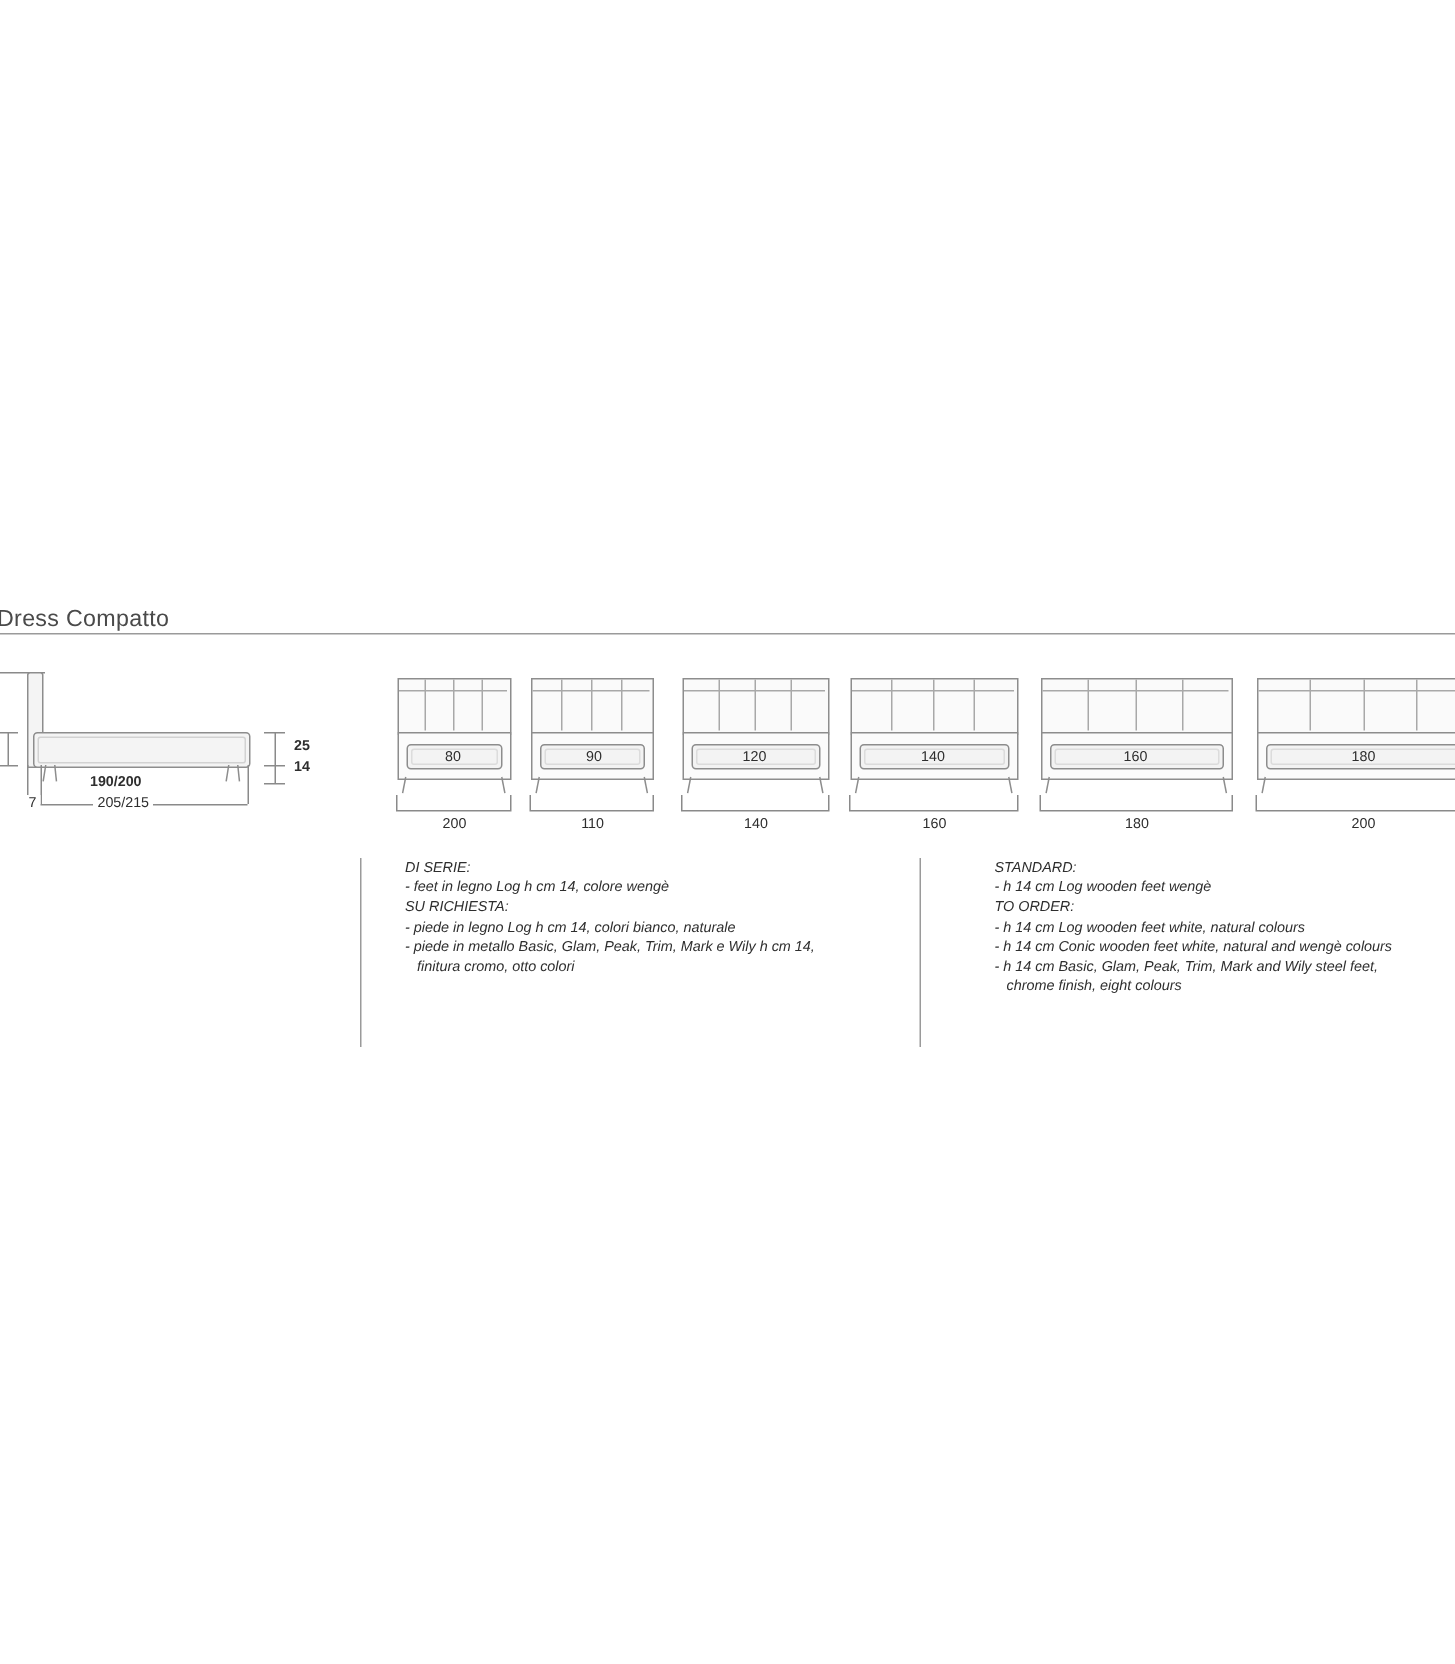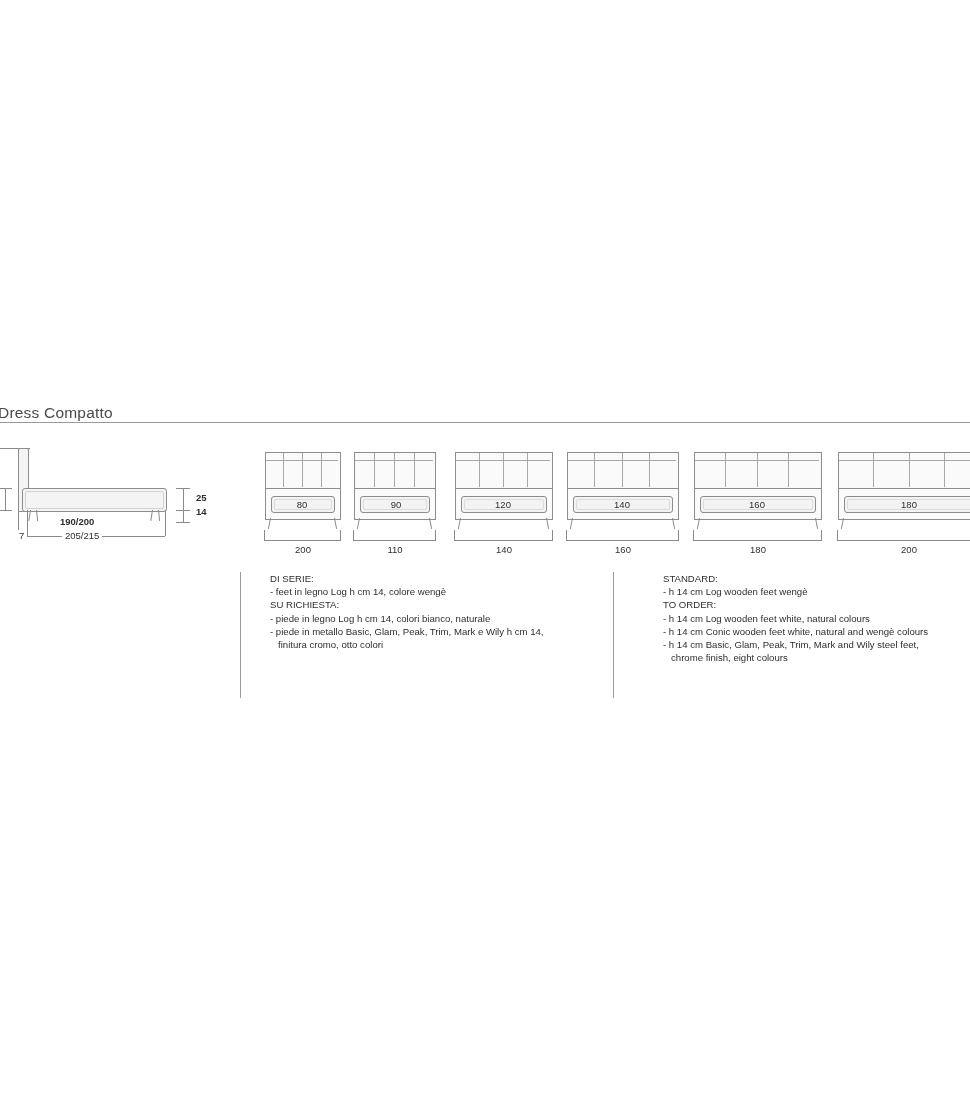"DI SERIE:" .notes-it .hdr,.notes-it .ln { font-style: none -> italic }
